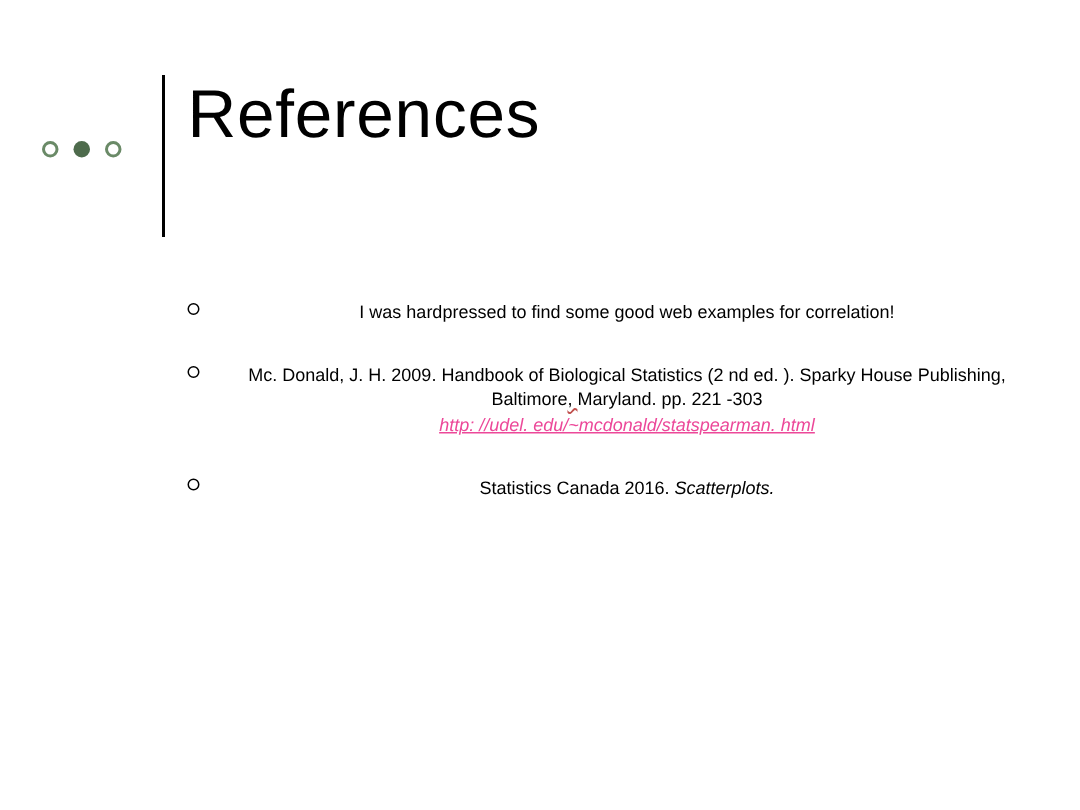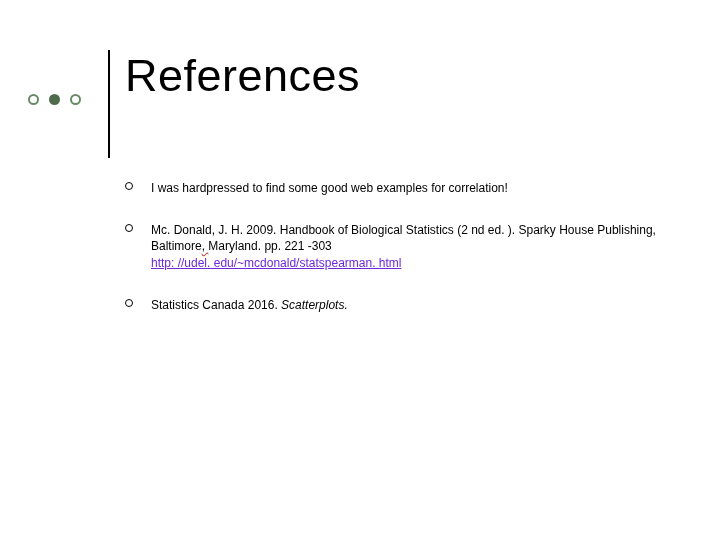"References" .slide { text-align: none -> center }
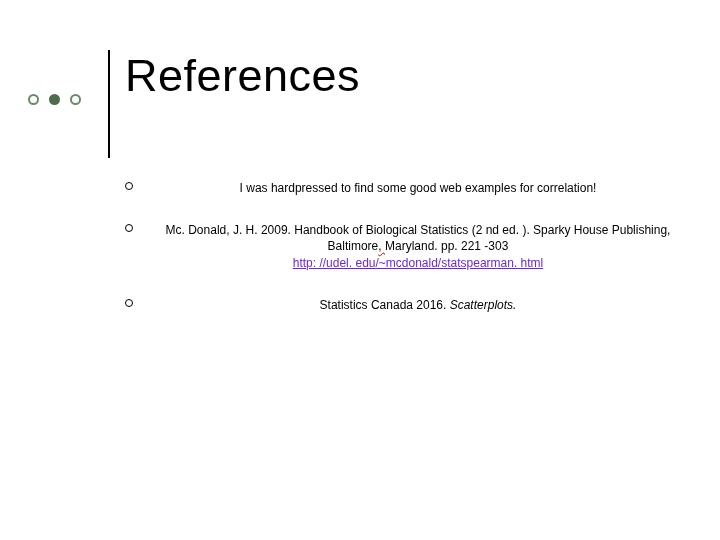"I was hardpressed to find" .item { margin-top: none -> 20px }
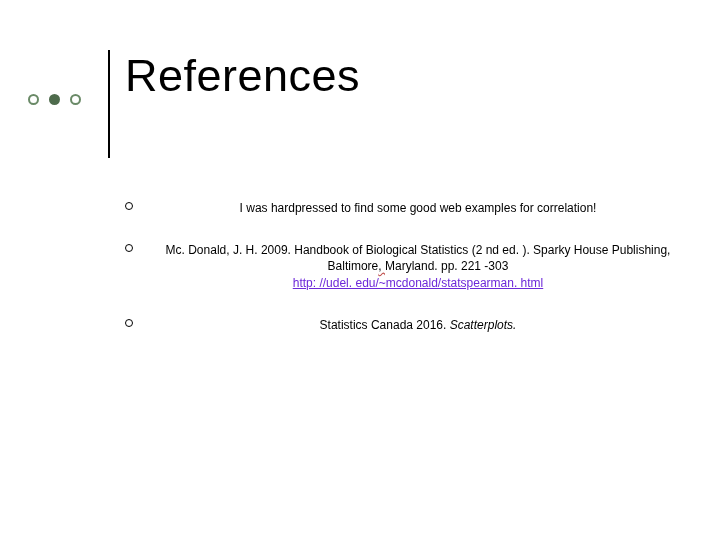"http: //udel." .link { color: #6d28d9 -> #ec4899; font-style: none -> italic }
